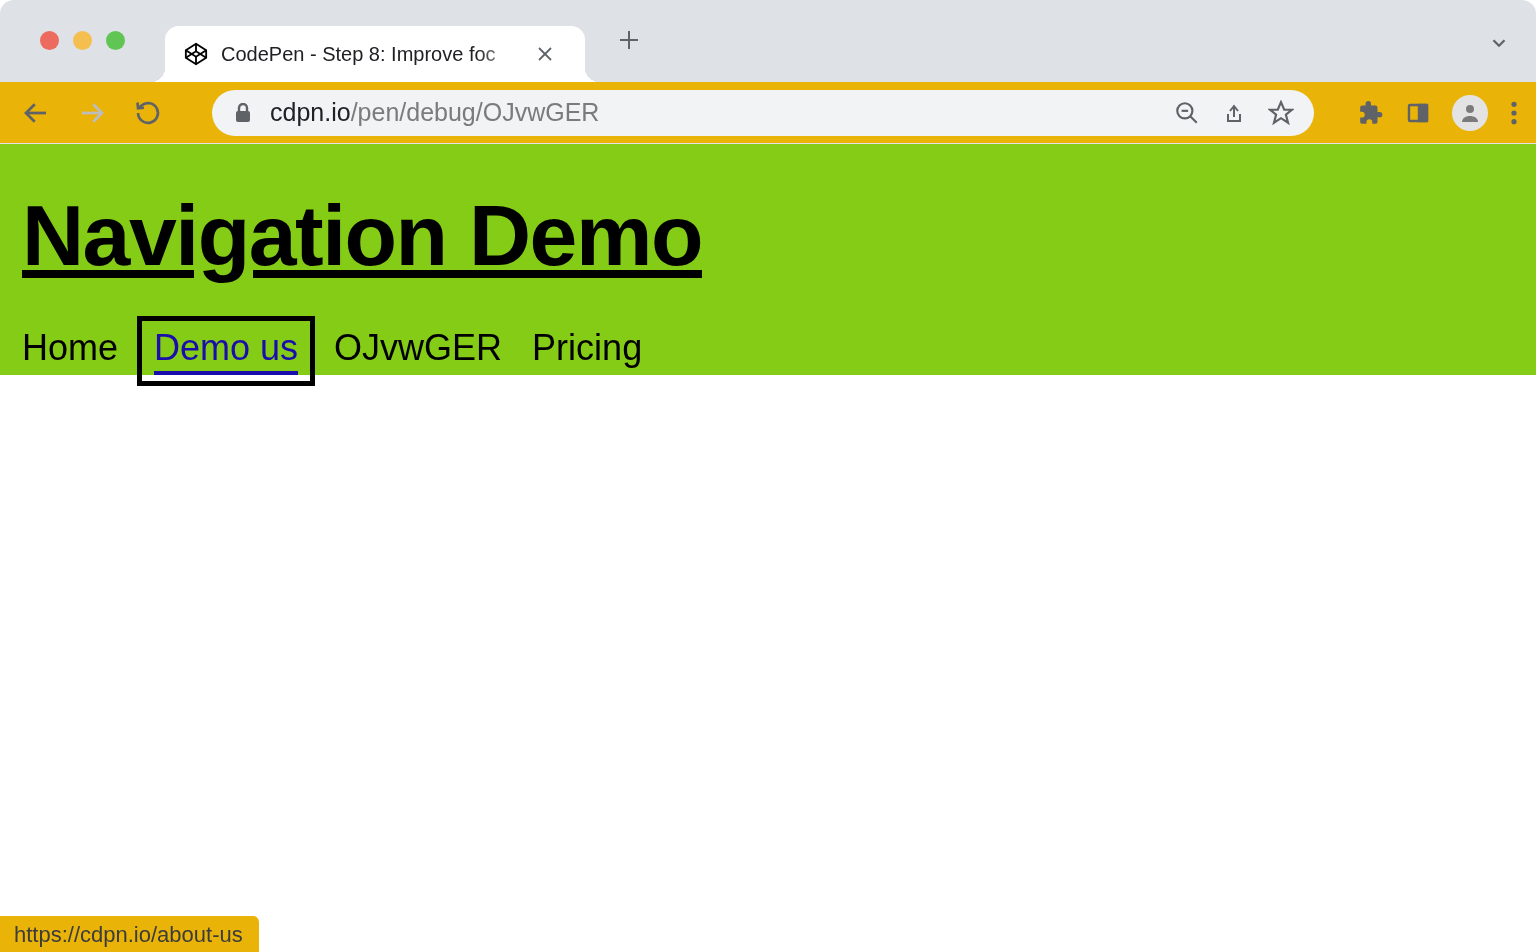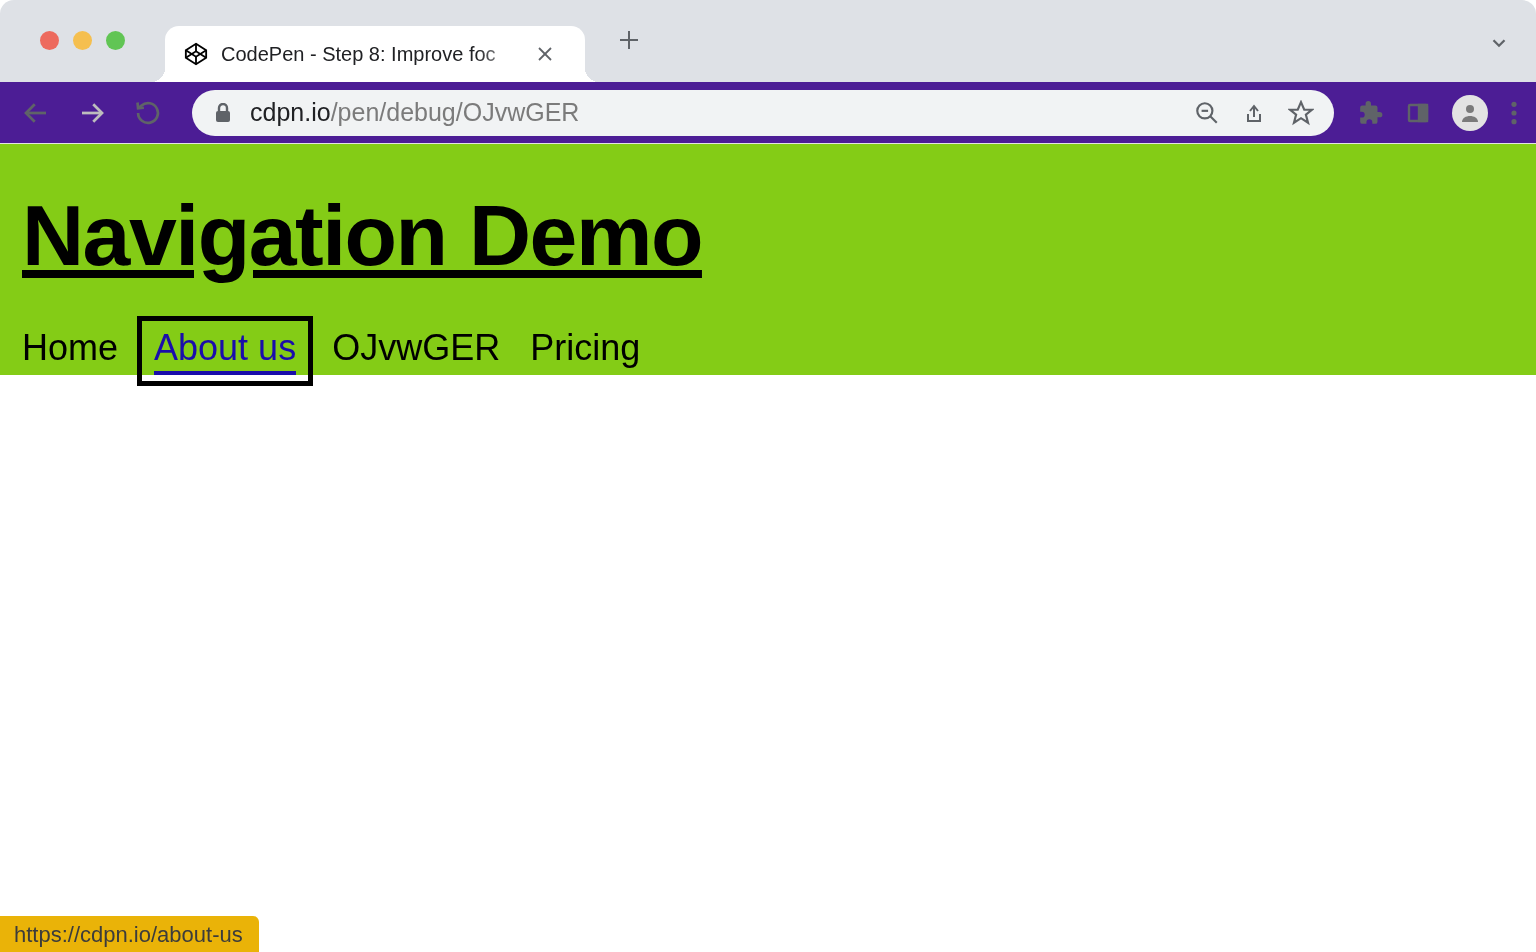"cdpn.io/pen/debug/OJvwGER" .toolbar { background: #4c1d95 -> #eab308; gap: 6px -> 26px }
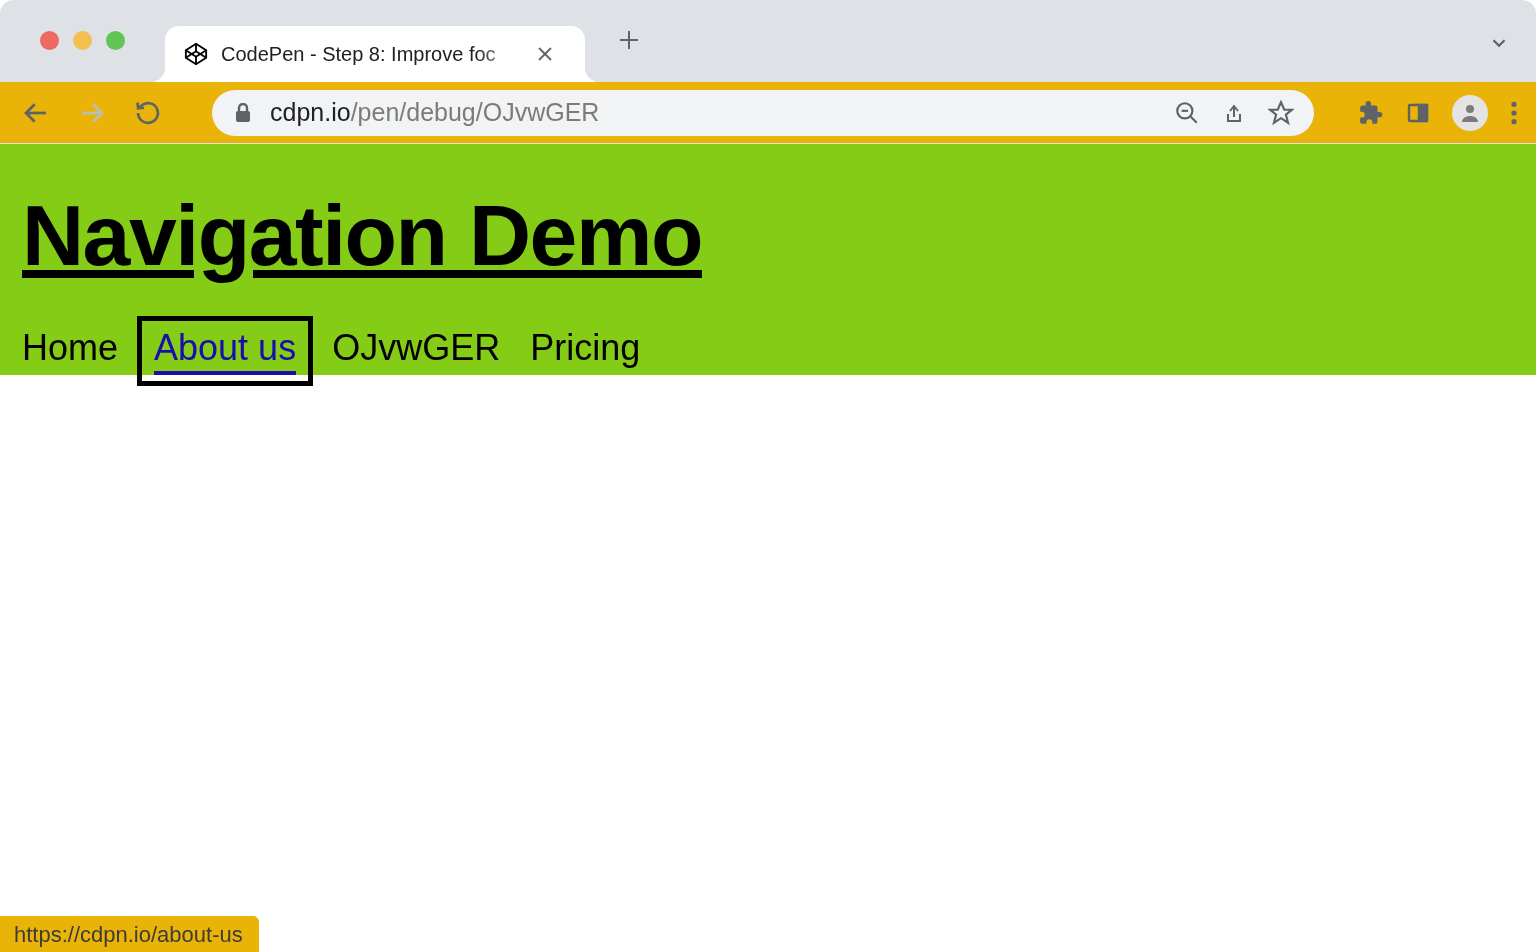"About us" a { text: About -> Demo }
